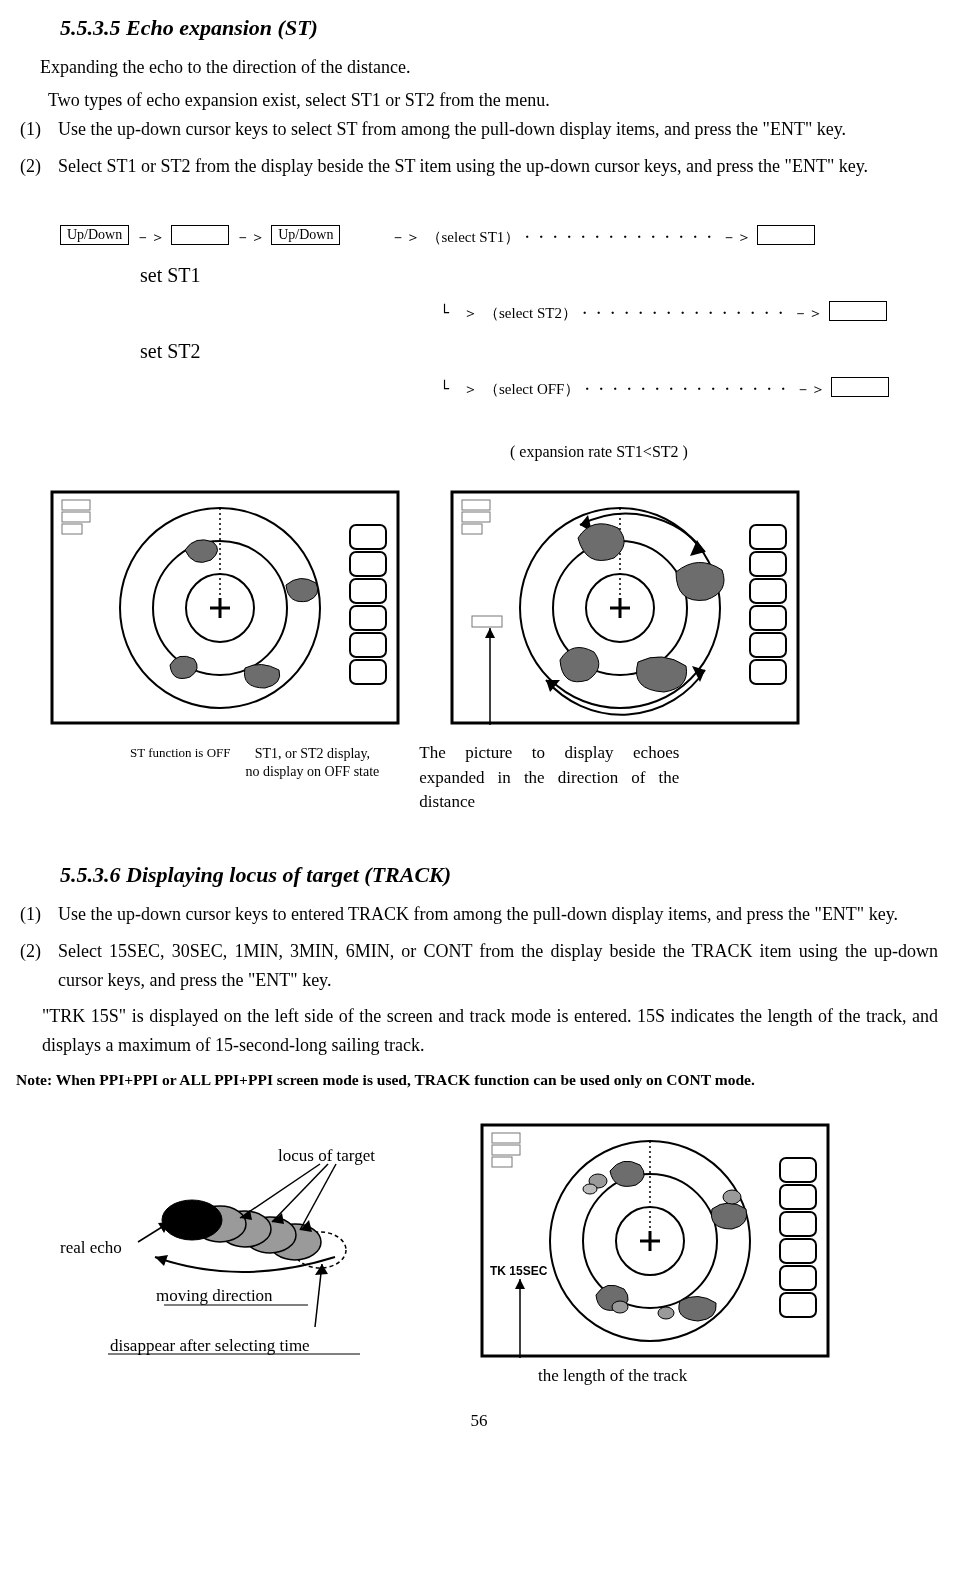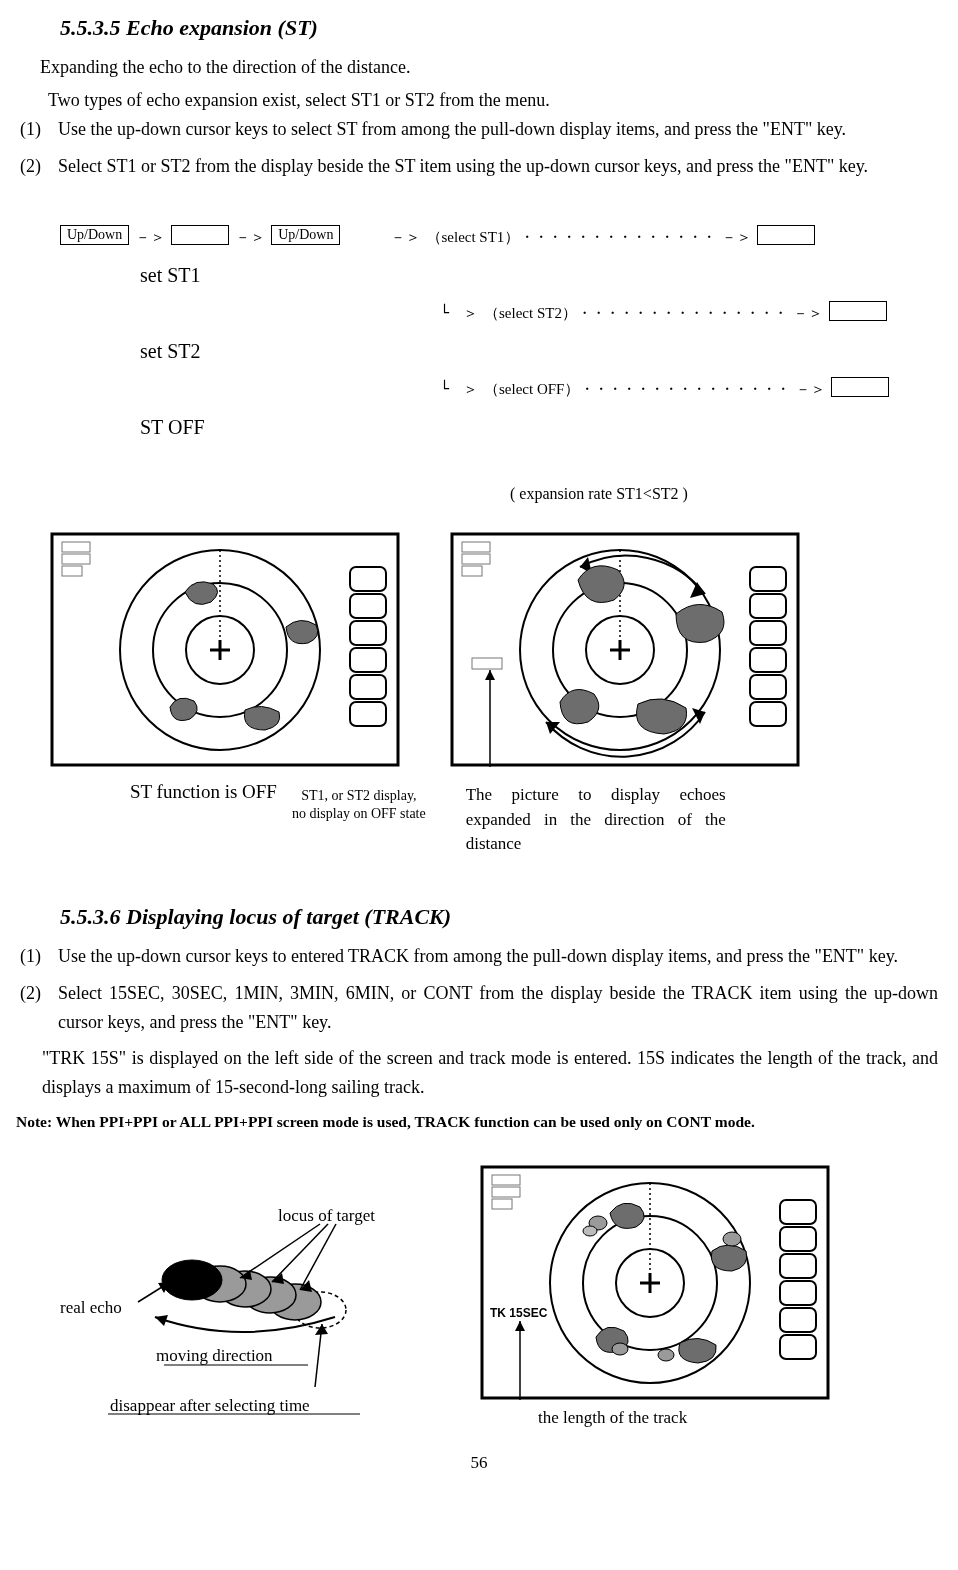"ST OFF" div.flow-row { html: <div> <span>ST OFF</span> </div> -> none }
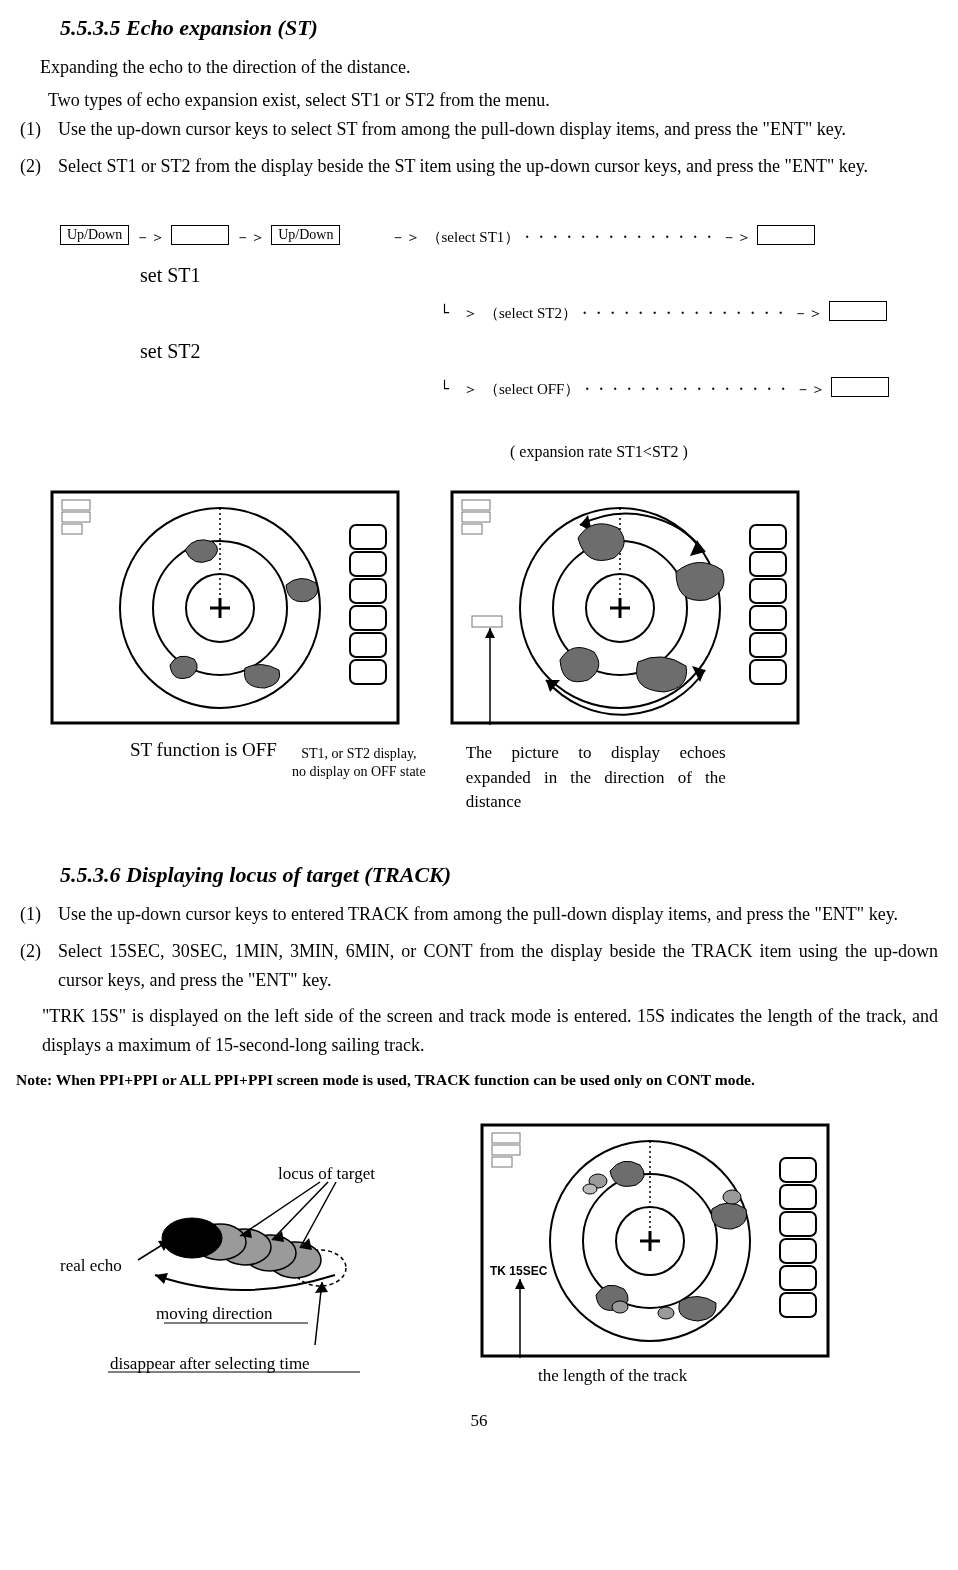"ST function is OFF" .caption-off { font-size: 19px -> 13px; margin-top: none -> 8px }
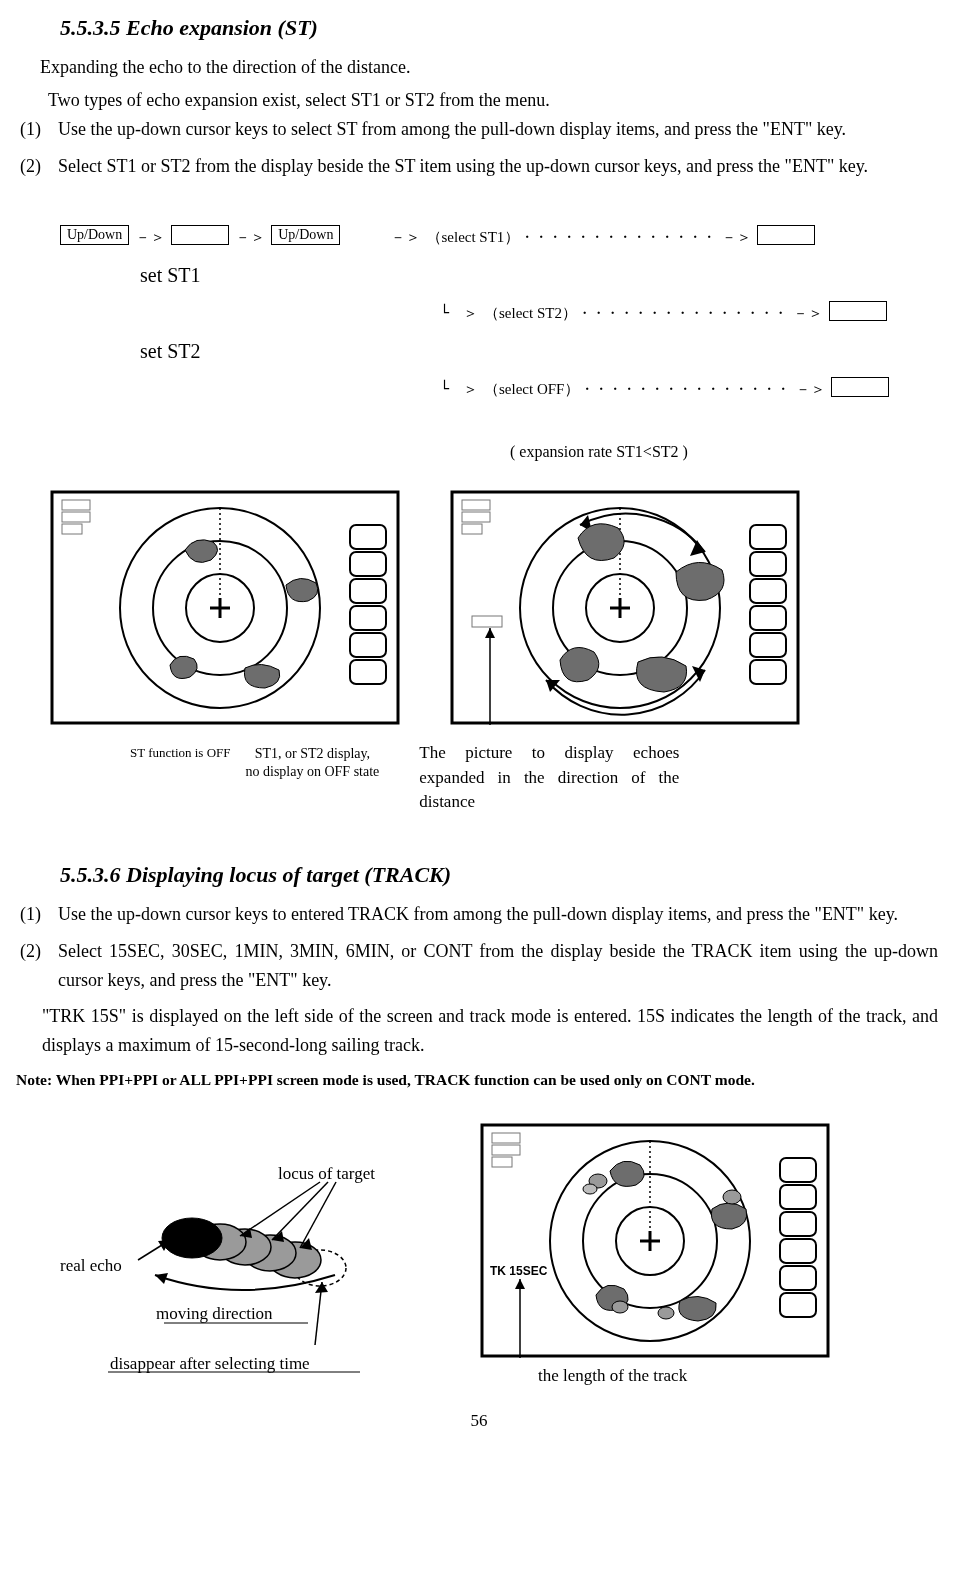"locus of target" .locus-row { align-items: flex-end -> center }
